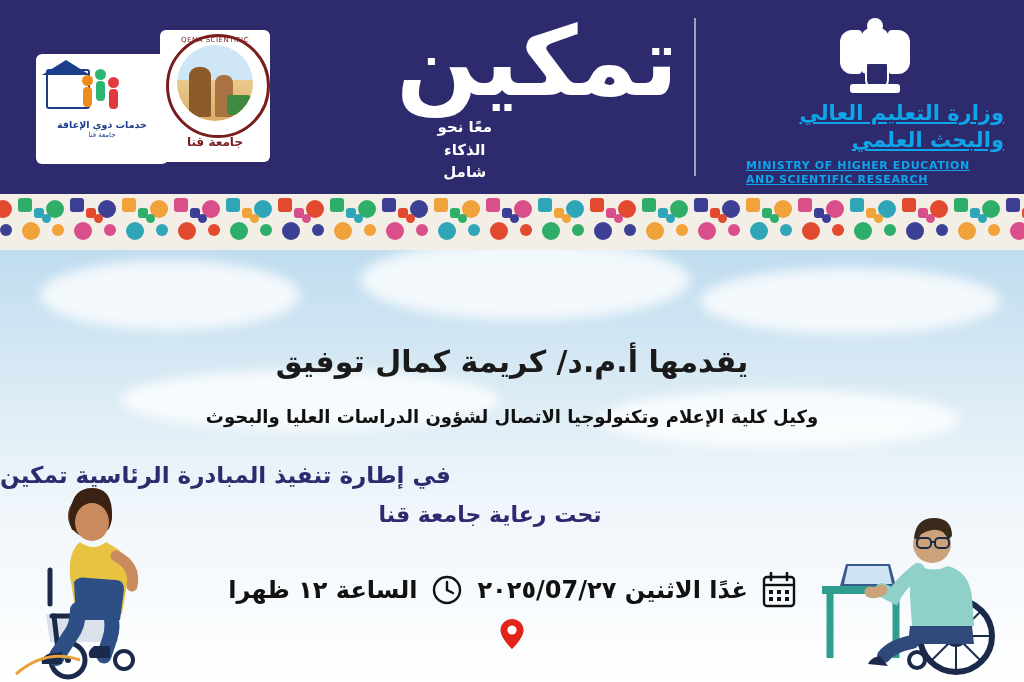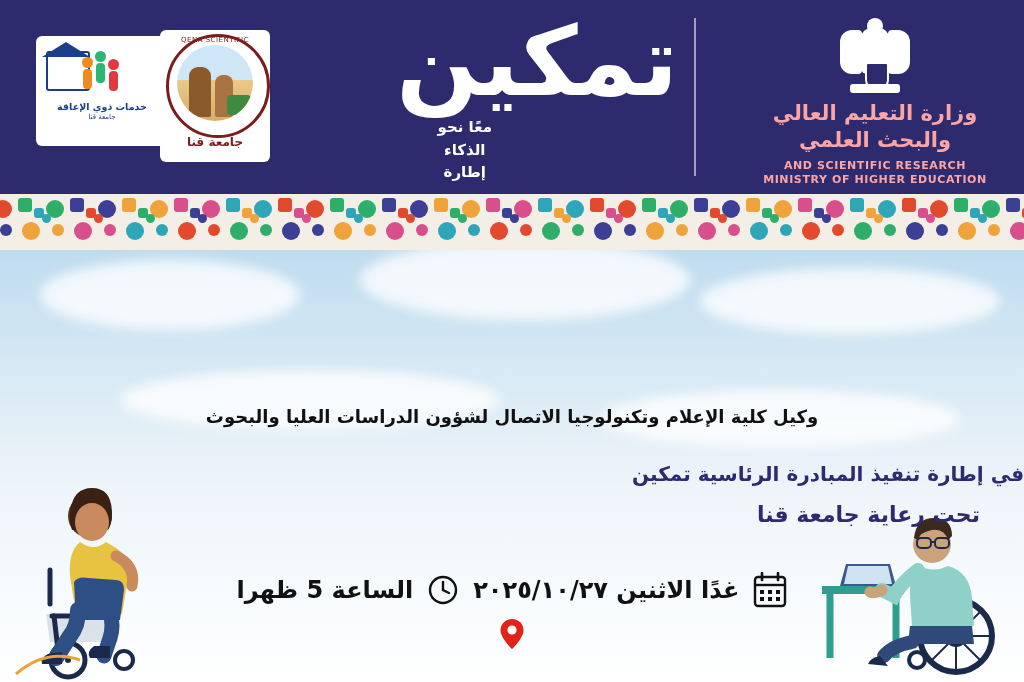"خدمات ذوي الإعاقة" .logo-disability { top: 36px -> 54px }
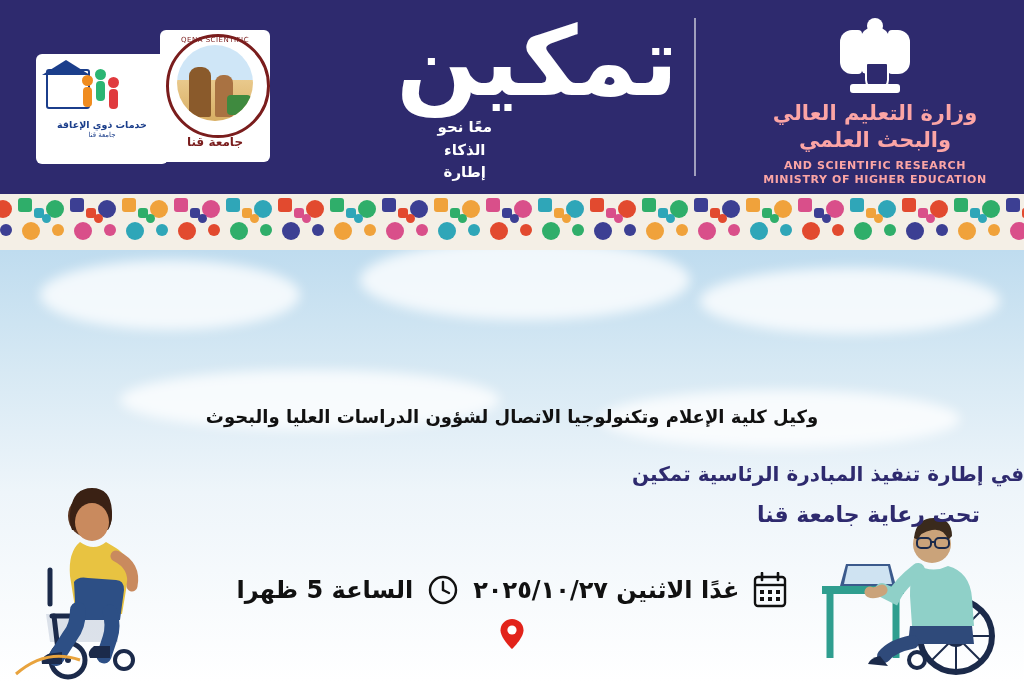"وزارة التعليم العالي والبحث العلمي" .ministry { color: #fca5a5 -> #0ea5e9; text-align: center -> none; text-decoration: none -> underline }
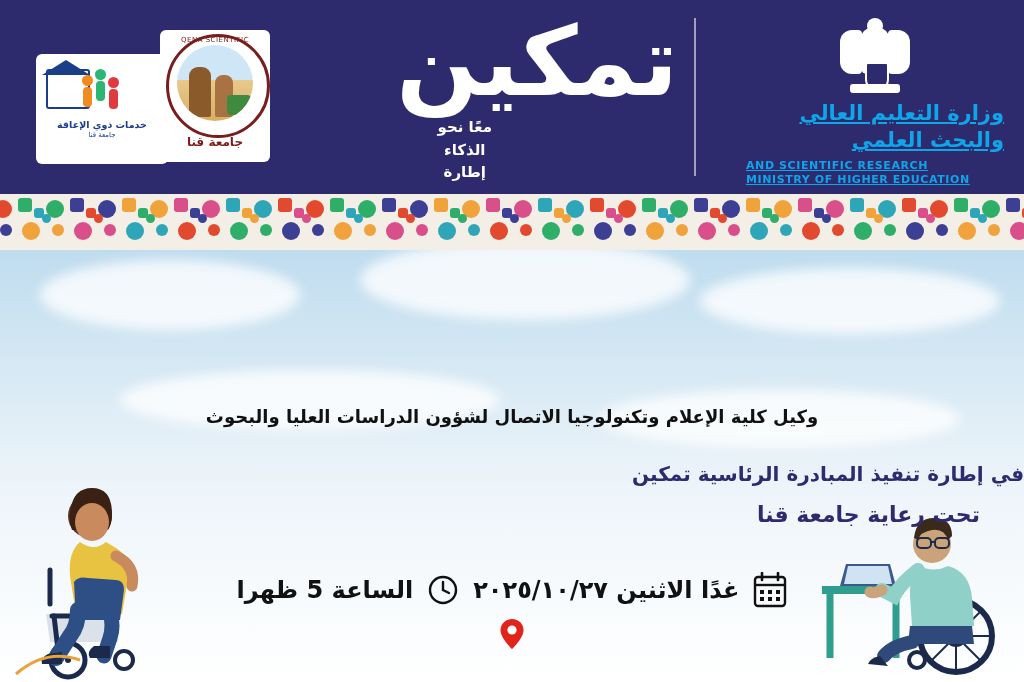"إطارة" div { text: إطارة -> شامل }
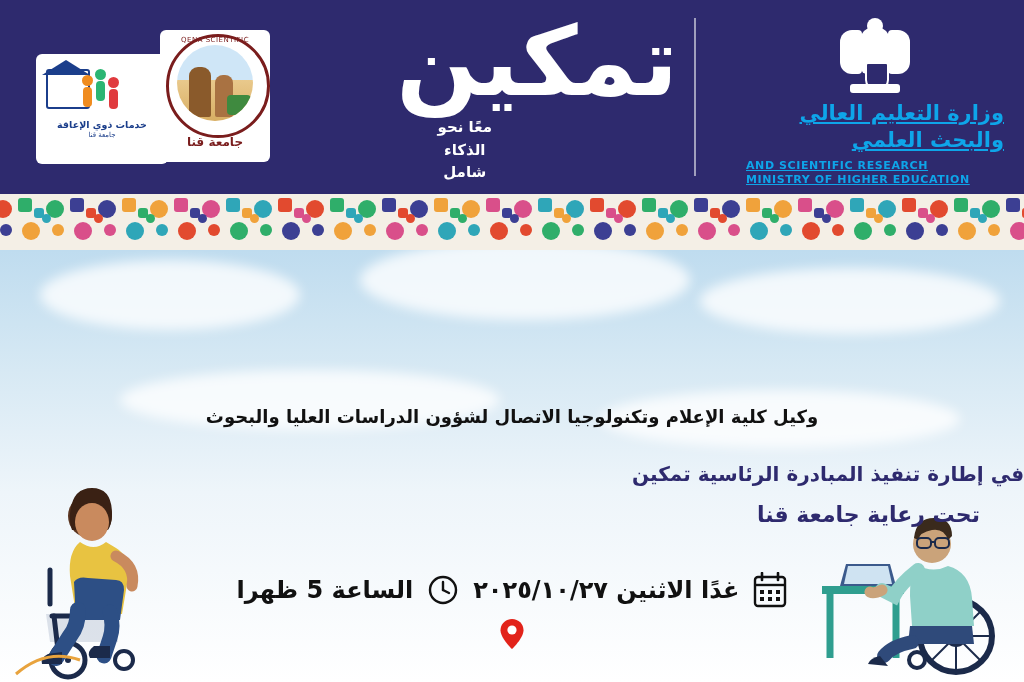"AND SCIENTIFIC RESEARCH" div.ministry-en { order: before "MINISTRY OF HIGHER EDUCATION" -> after "MINISTRY OF HIGHER EDUCATION" }
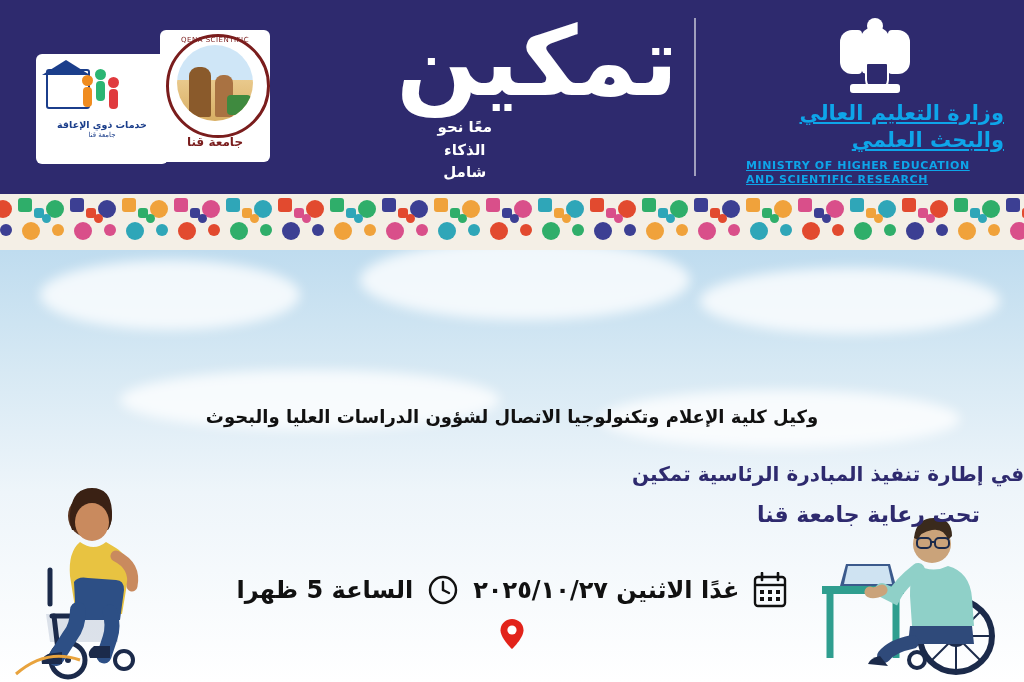"يقدمها أ.م.د/ كريمة كمال توفيق" div.presenter { html: none -> <div>يقدمها أ.م.د/ كريمة كمال توفيق</div> }
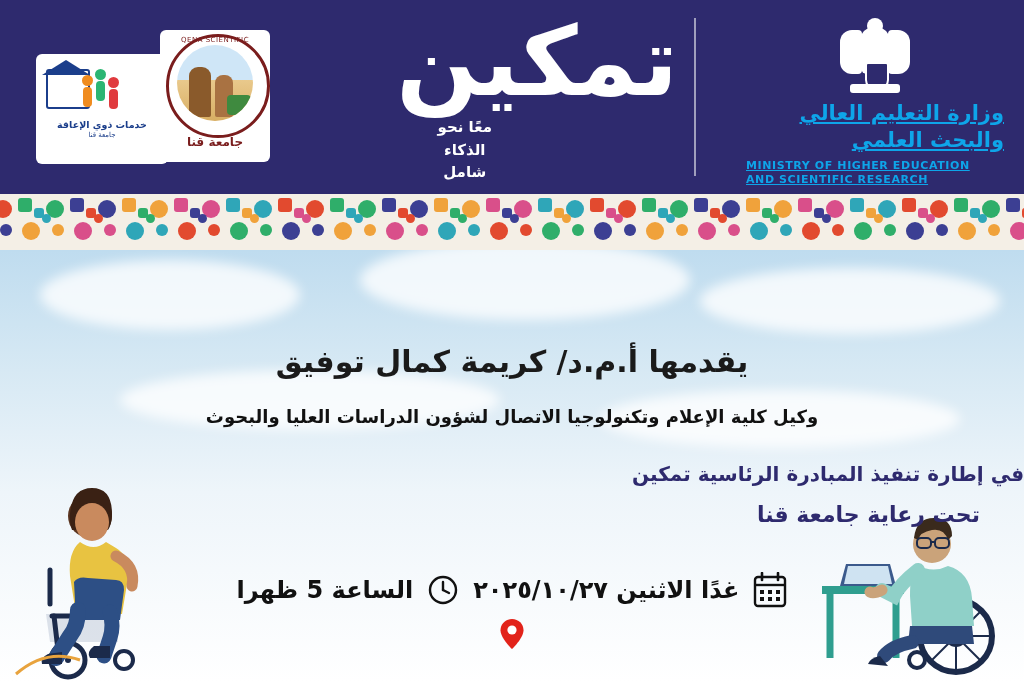"في إطارة تنفيذ المبادرة الرئاسية" .framework { font-size: 20px -> 23px; text-align: right -> left }
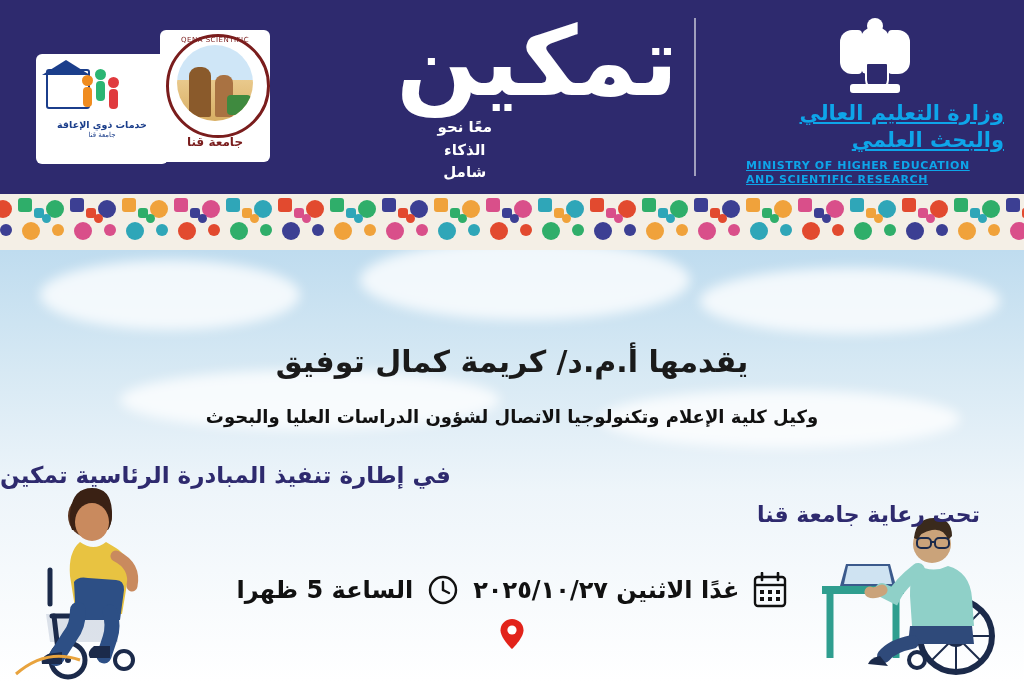"تحت رعاية جامعة قنا" .patronage { text-align: none -> center }
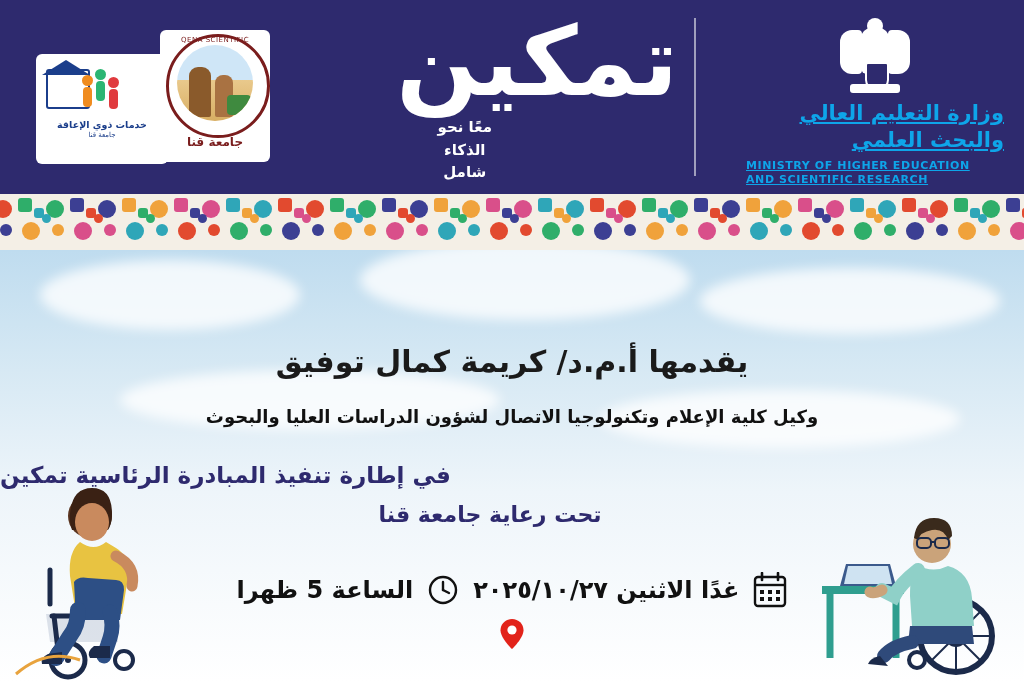"الساعة 5 ظهرا" span { text: 5 -> ١٢ }
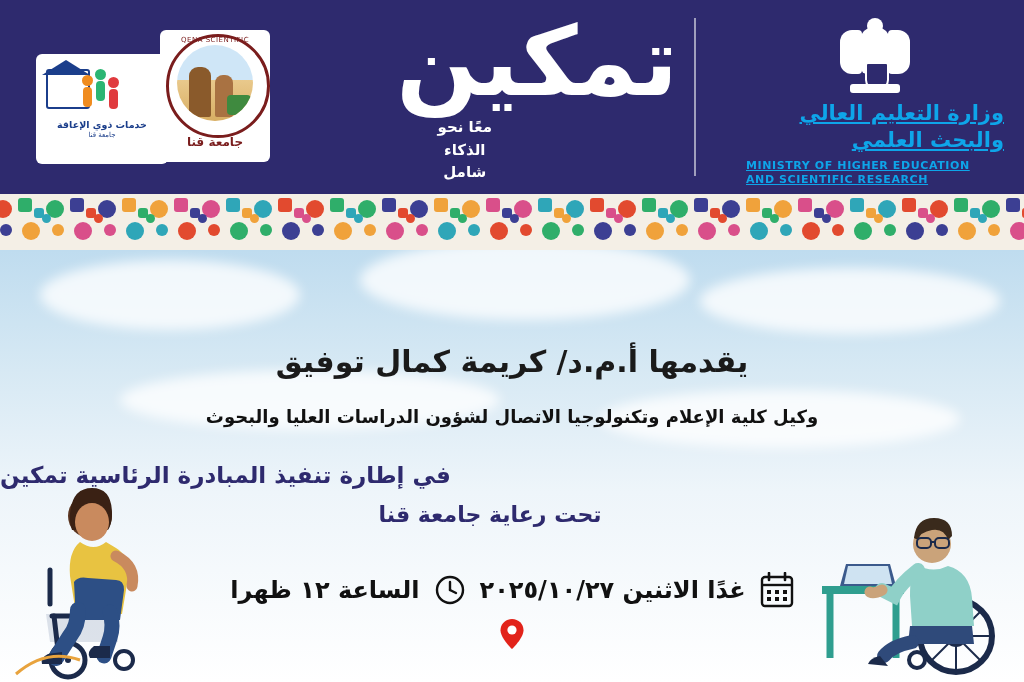"غدًا الاثنين ٢٠٢٥/١٠/٢٧" span { text: ٢٠٢٥/١٠/٢٧ -> ٢٠٢٥/07/٢٧ }
